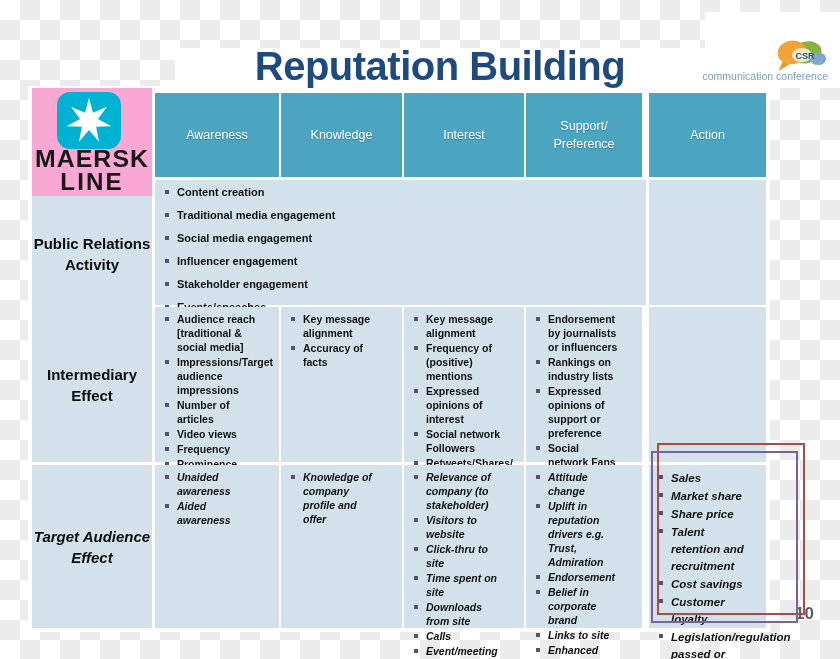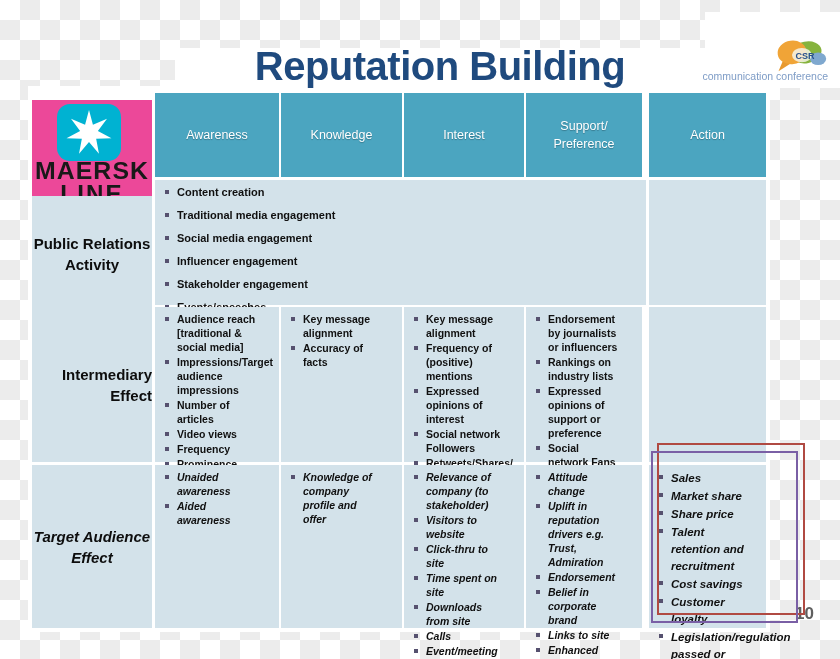"MAERSK" .logo-box { background: #ec4899 -> #f9a8d4; top: 14px -> 2px }
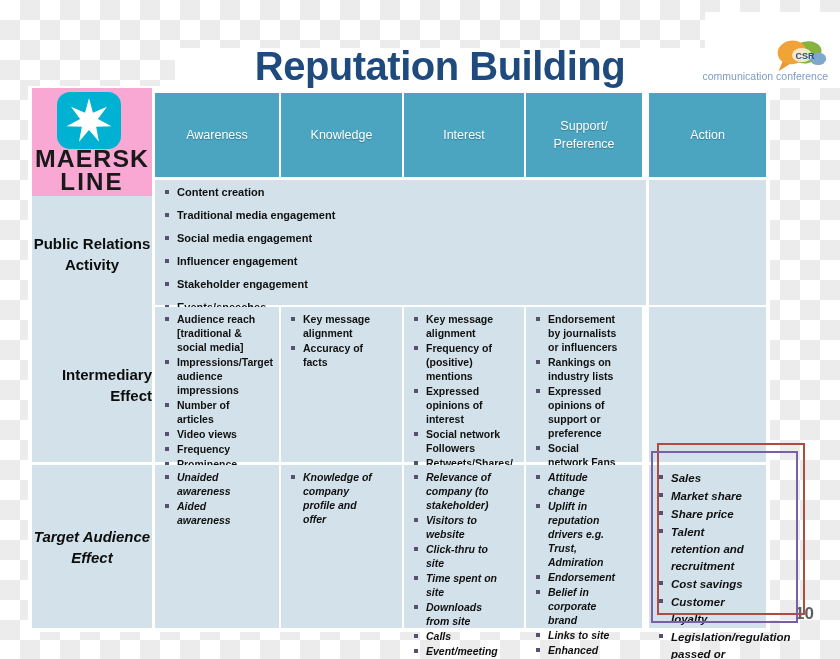"Intermediary Effect" div.cell { text-align: right -> none }
